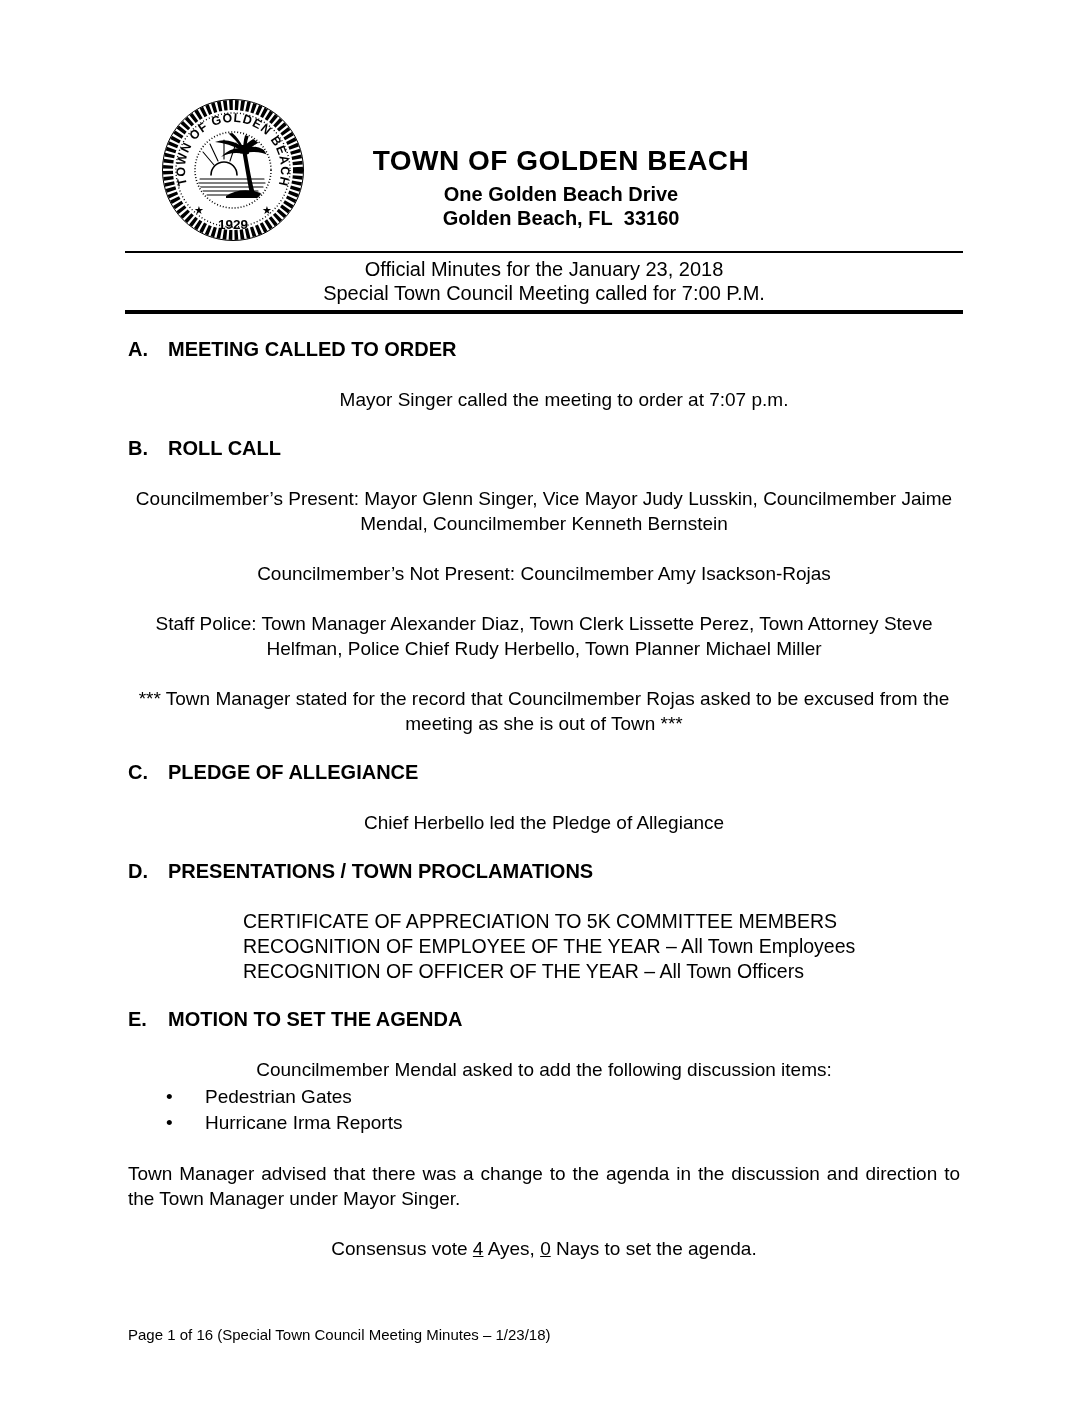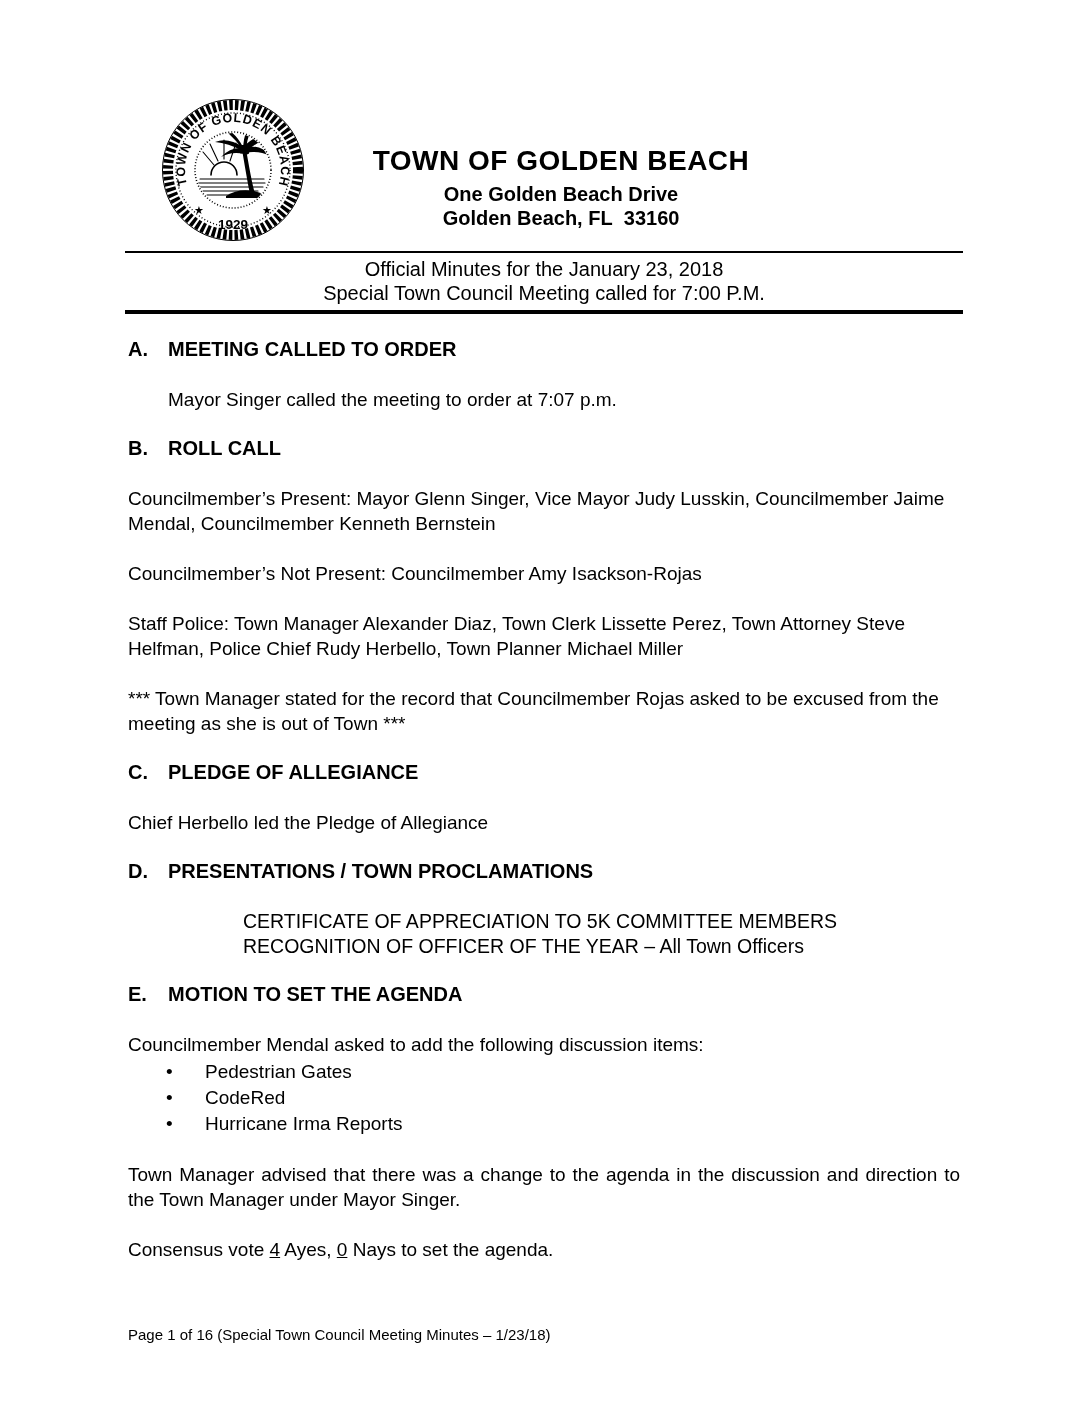"Mayor Singer called the meeting" .para { text-align: none -> center }
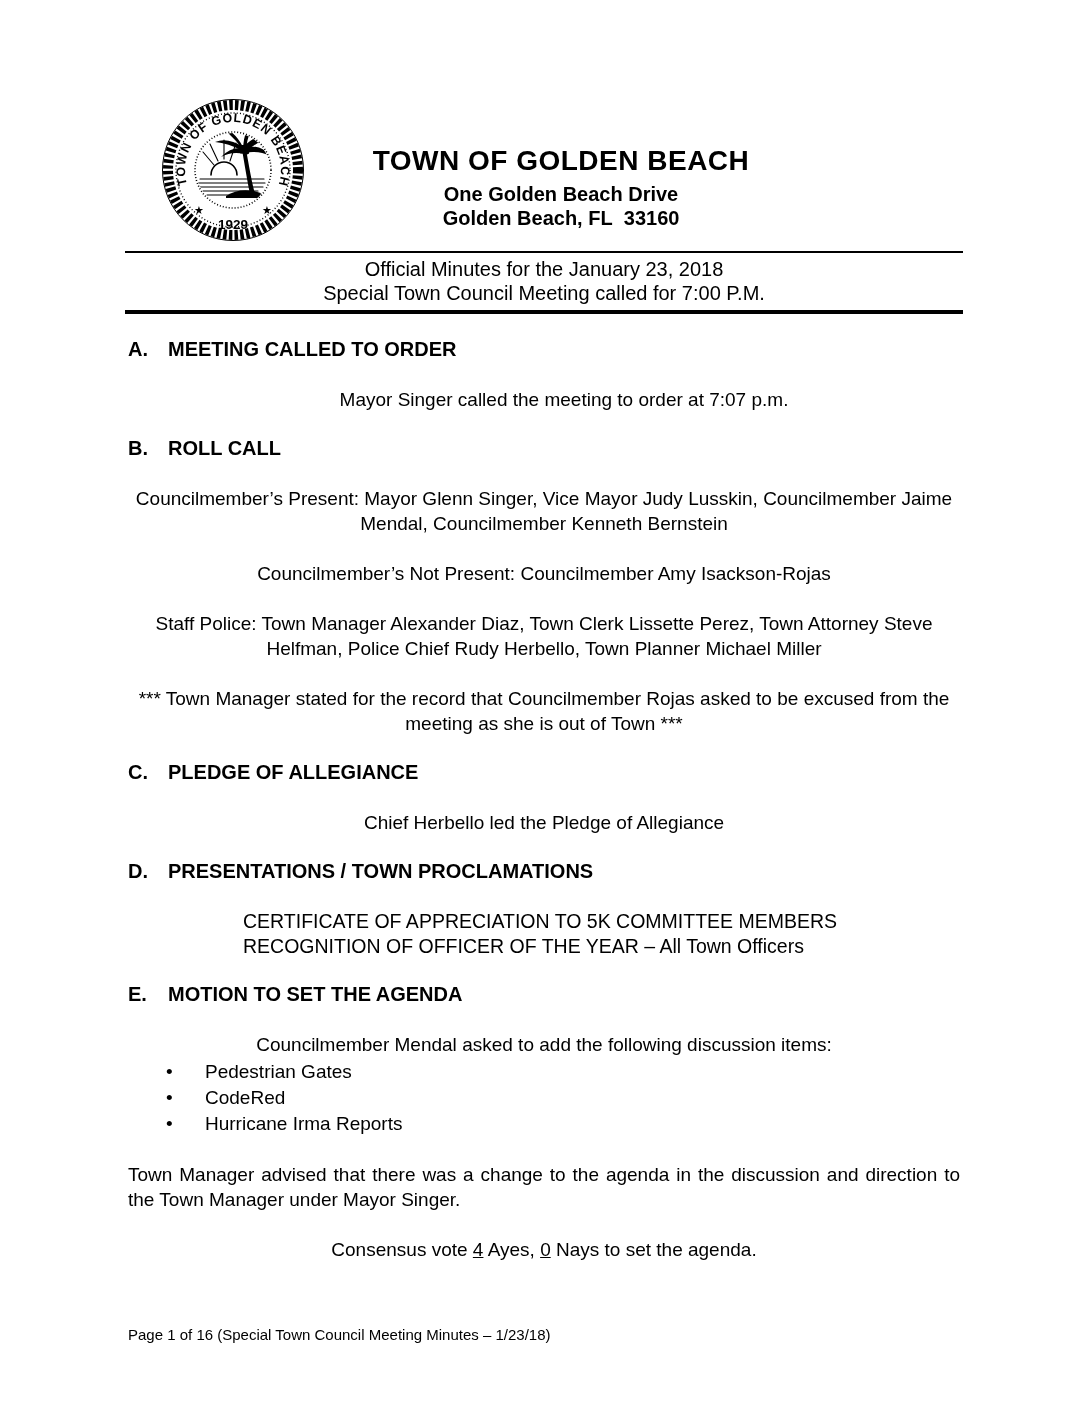"RECOGNITION OF EMPLOYEE OF THE" div.d-item { html: none -> <div>RECOGNITION OF EMPLOYEE OF THE YEAR – All Town Employees</div> }
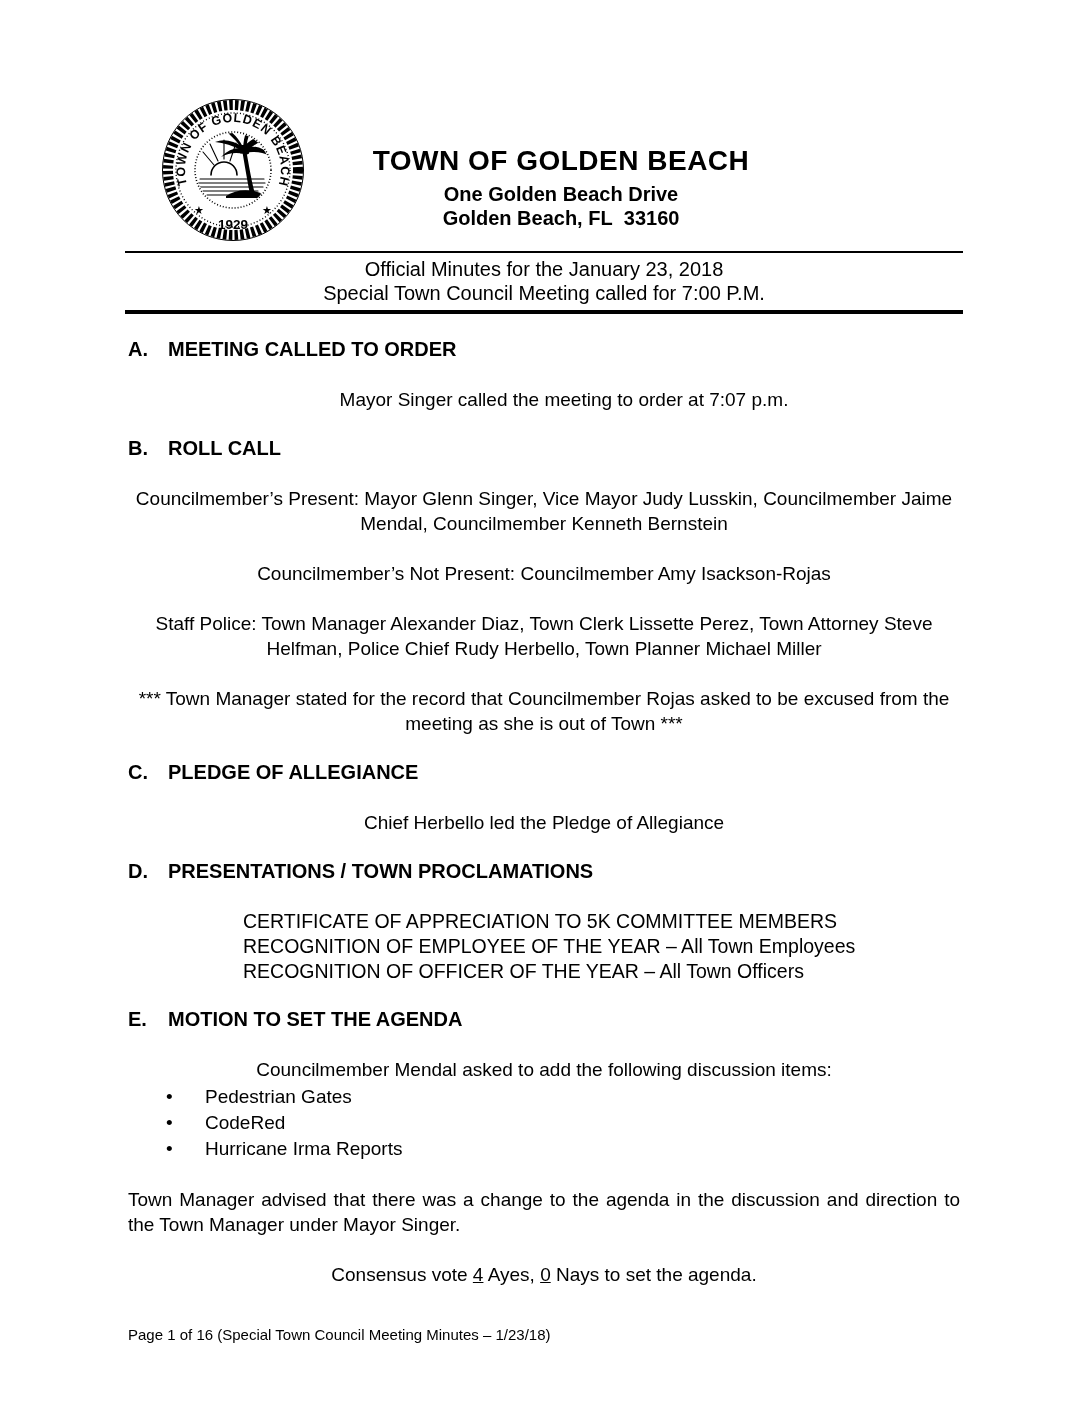"CodeRed" li { html: <li>CodeRed</li> -> none }
